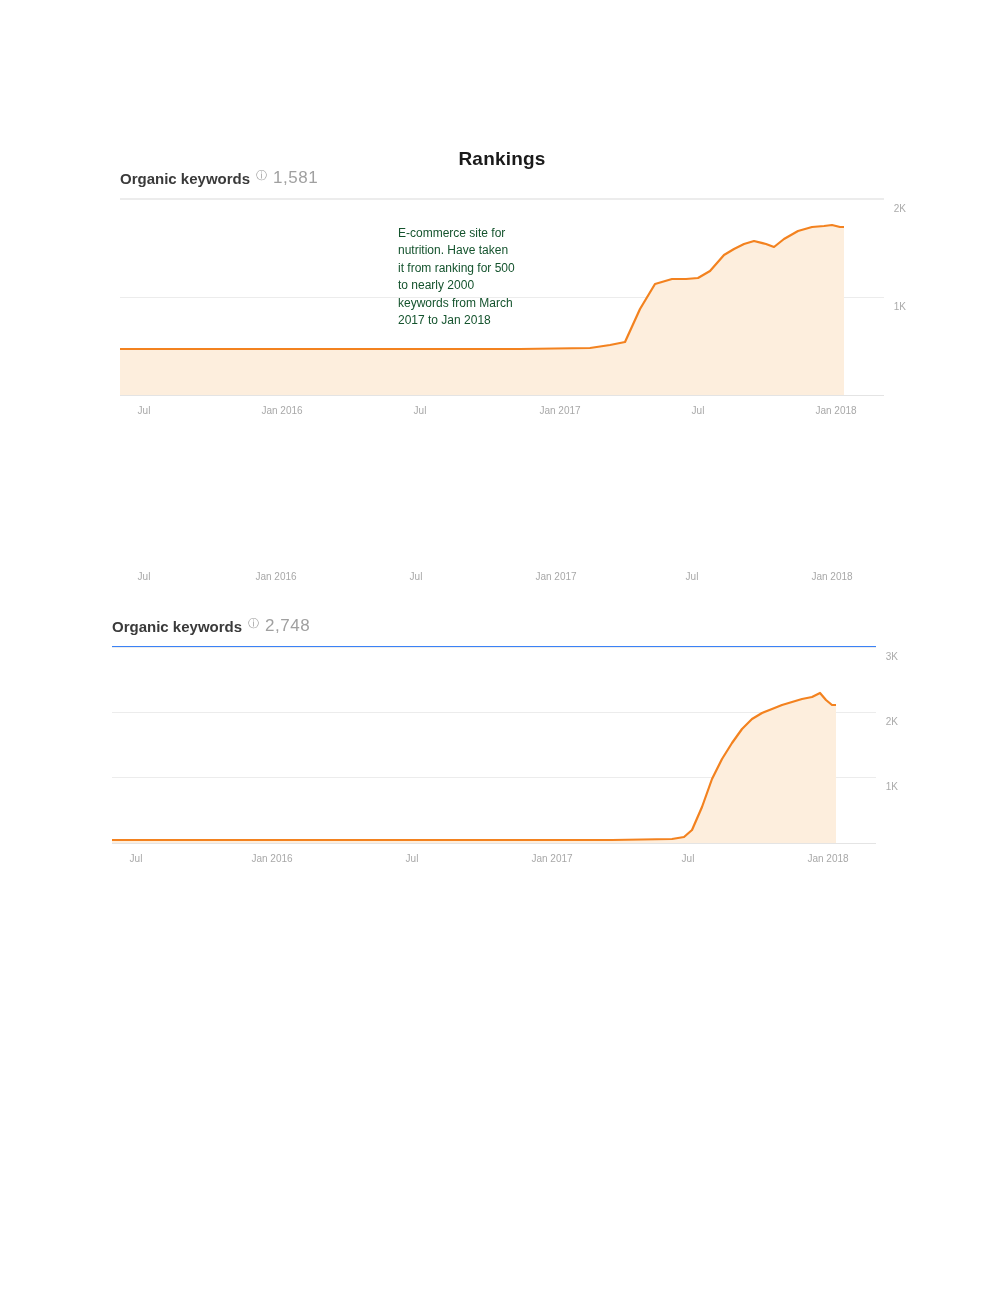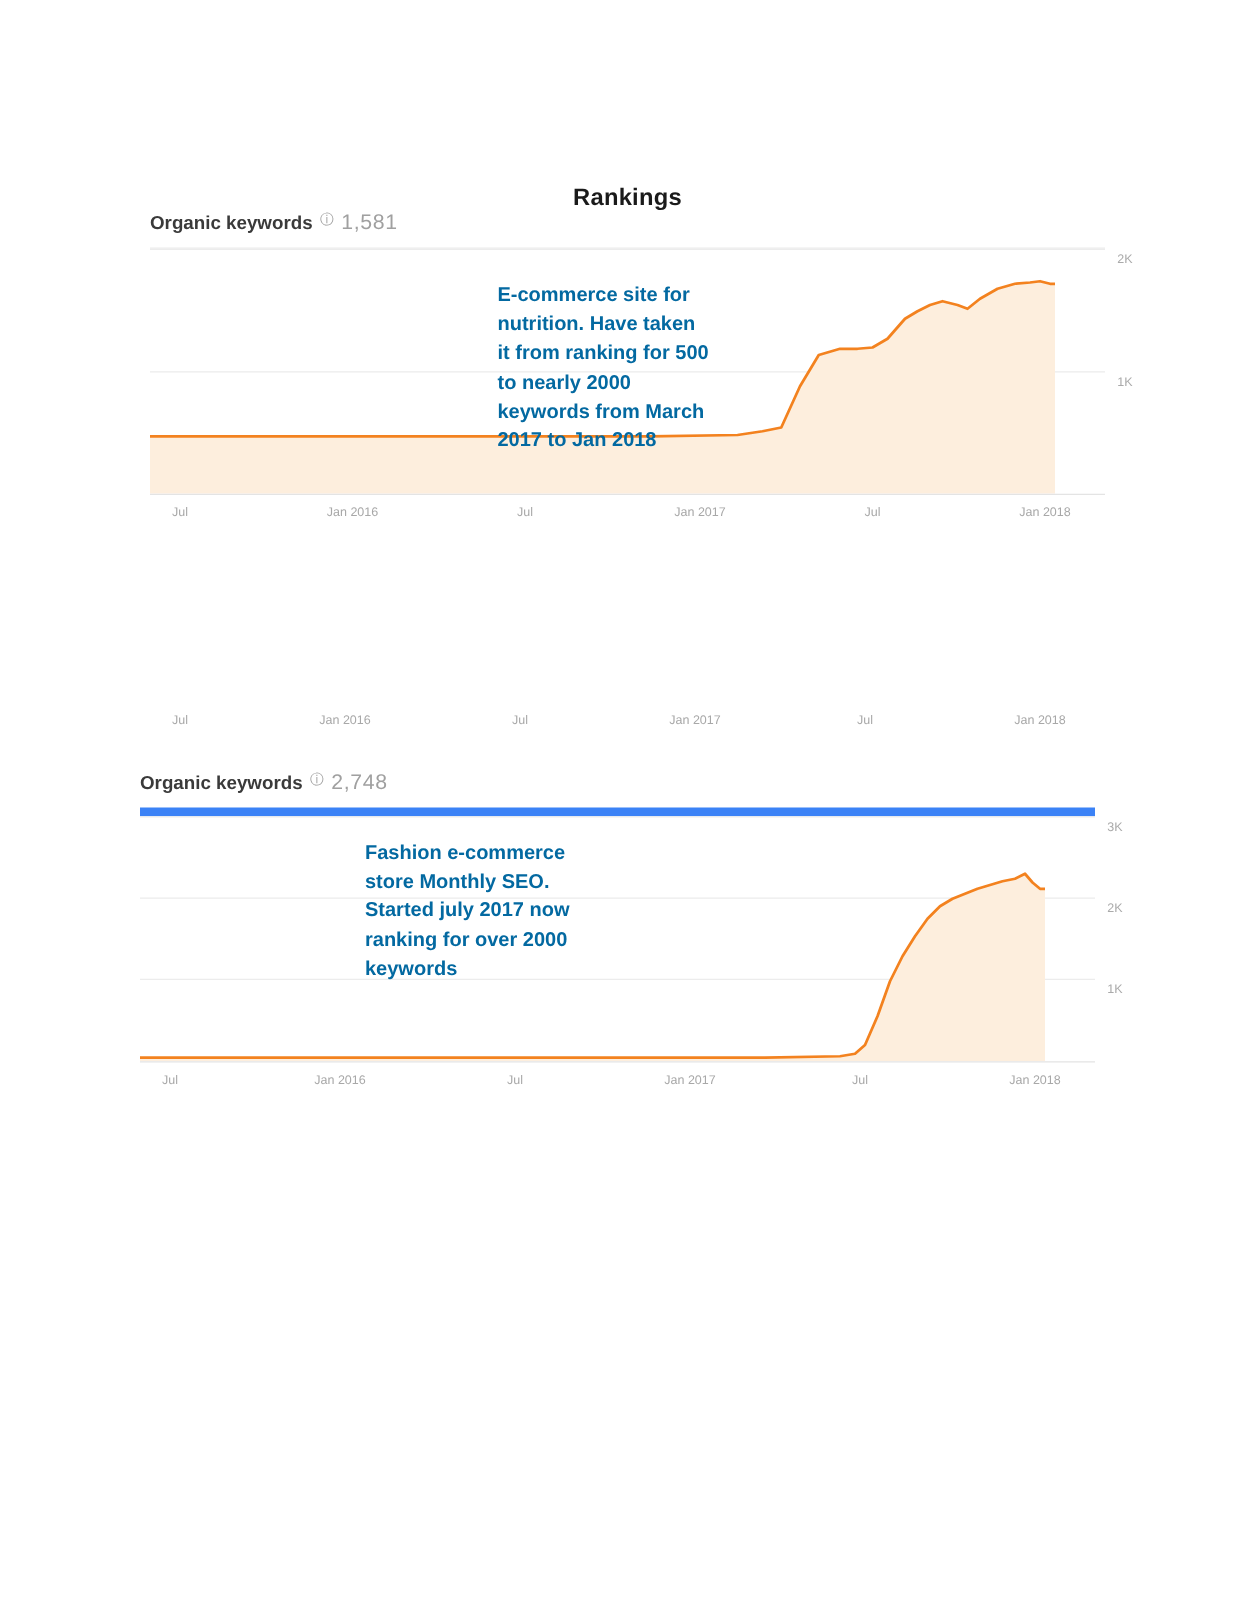"E-commerce site for" .annotation { color: #0369a1 -> #14532d; font-size: 16px -> 12px; font-weight: bold -> normal }
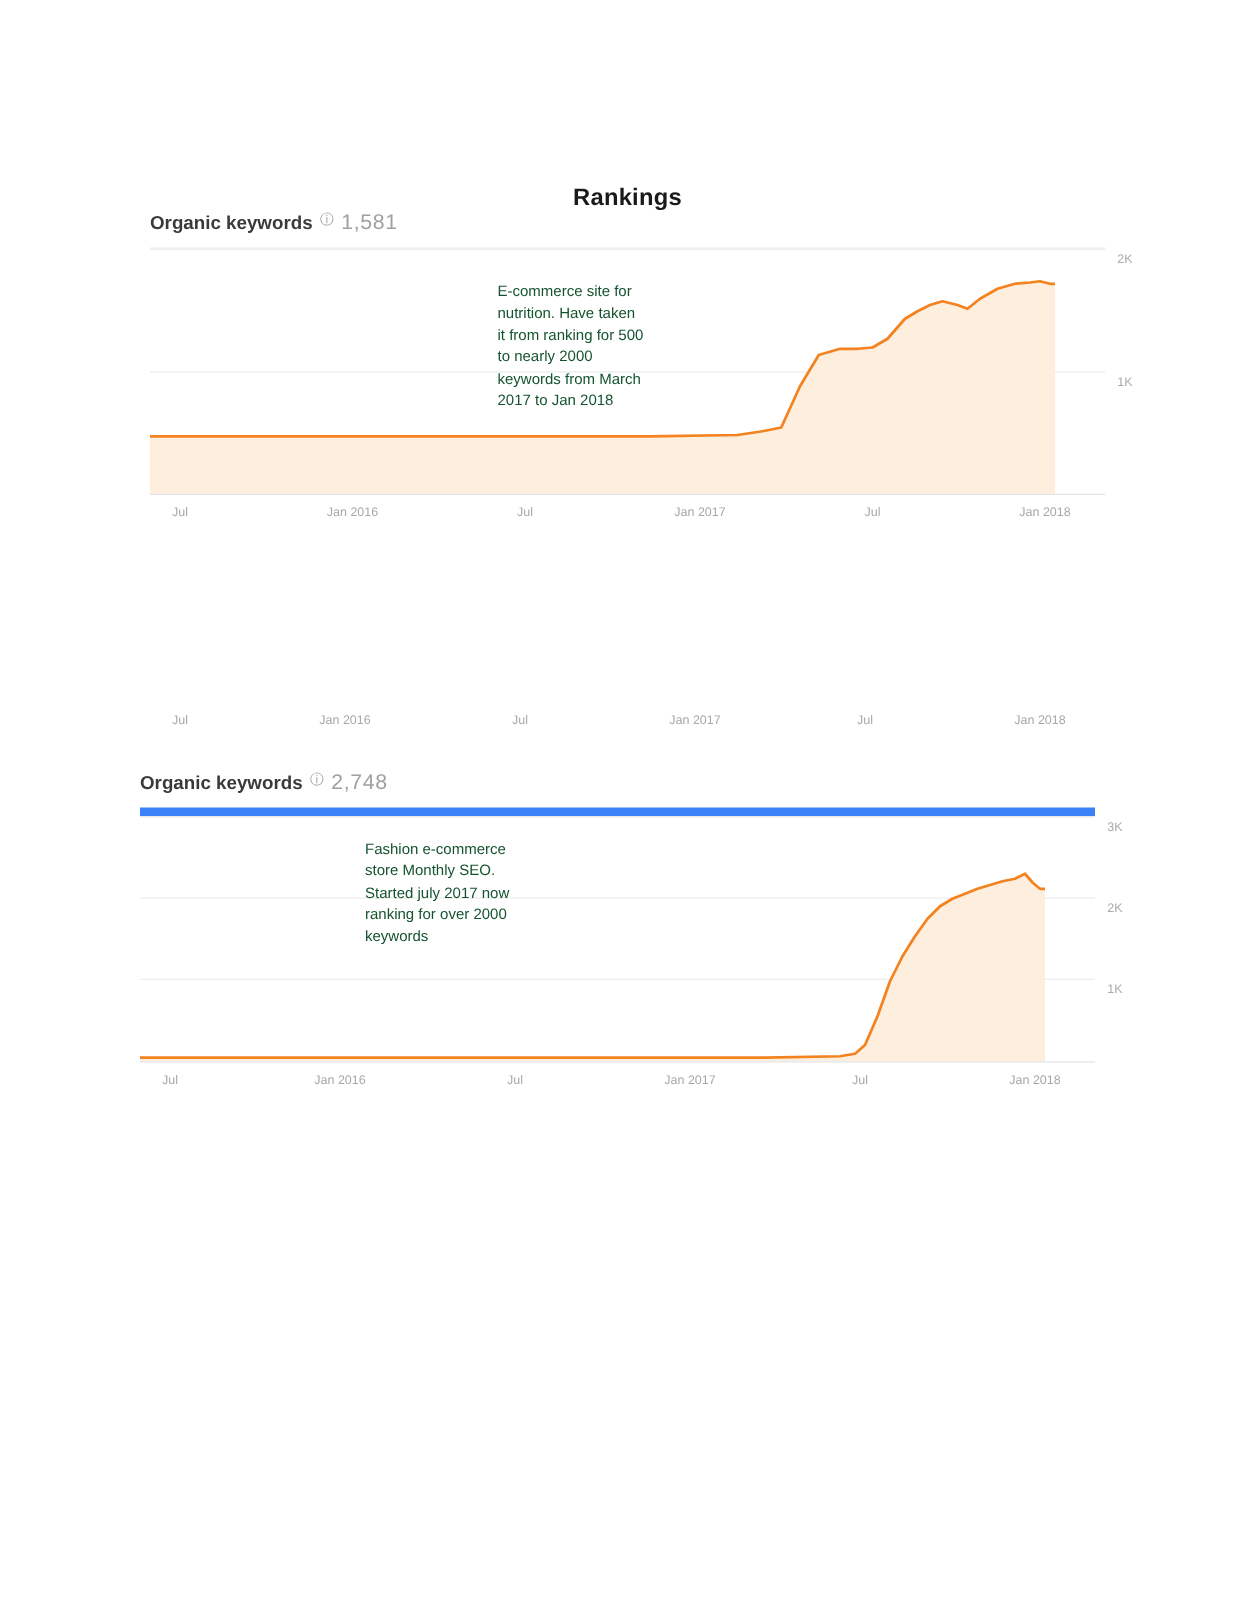"3K" div.plot { border-top: 7px solid #3b82f6 -> 1px solid #3b82f6 }
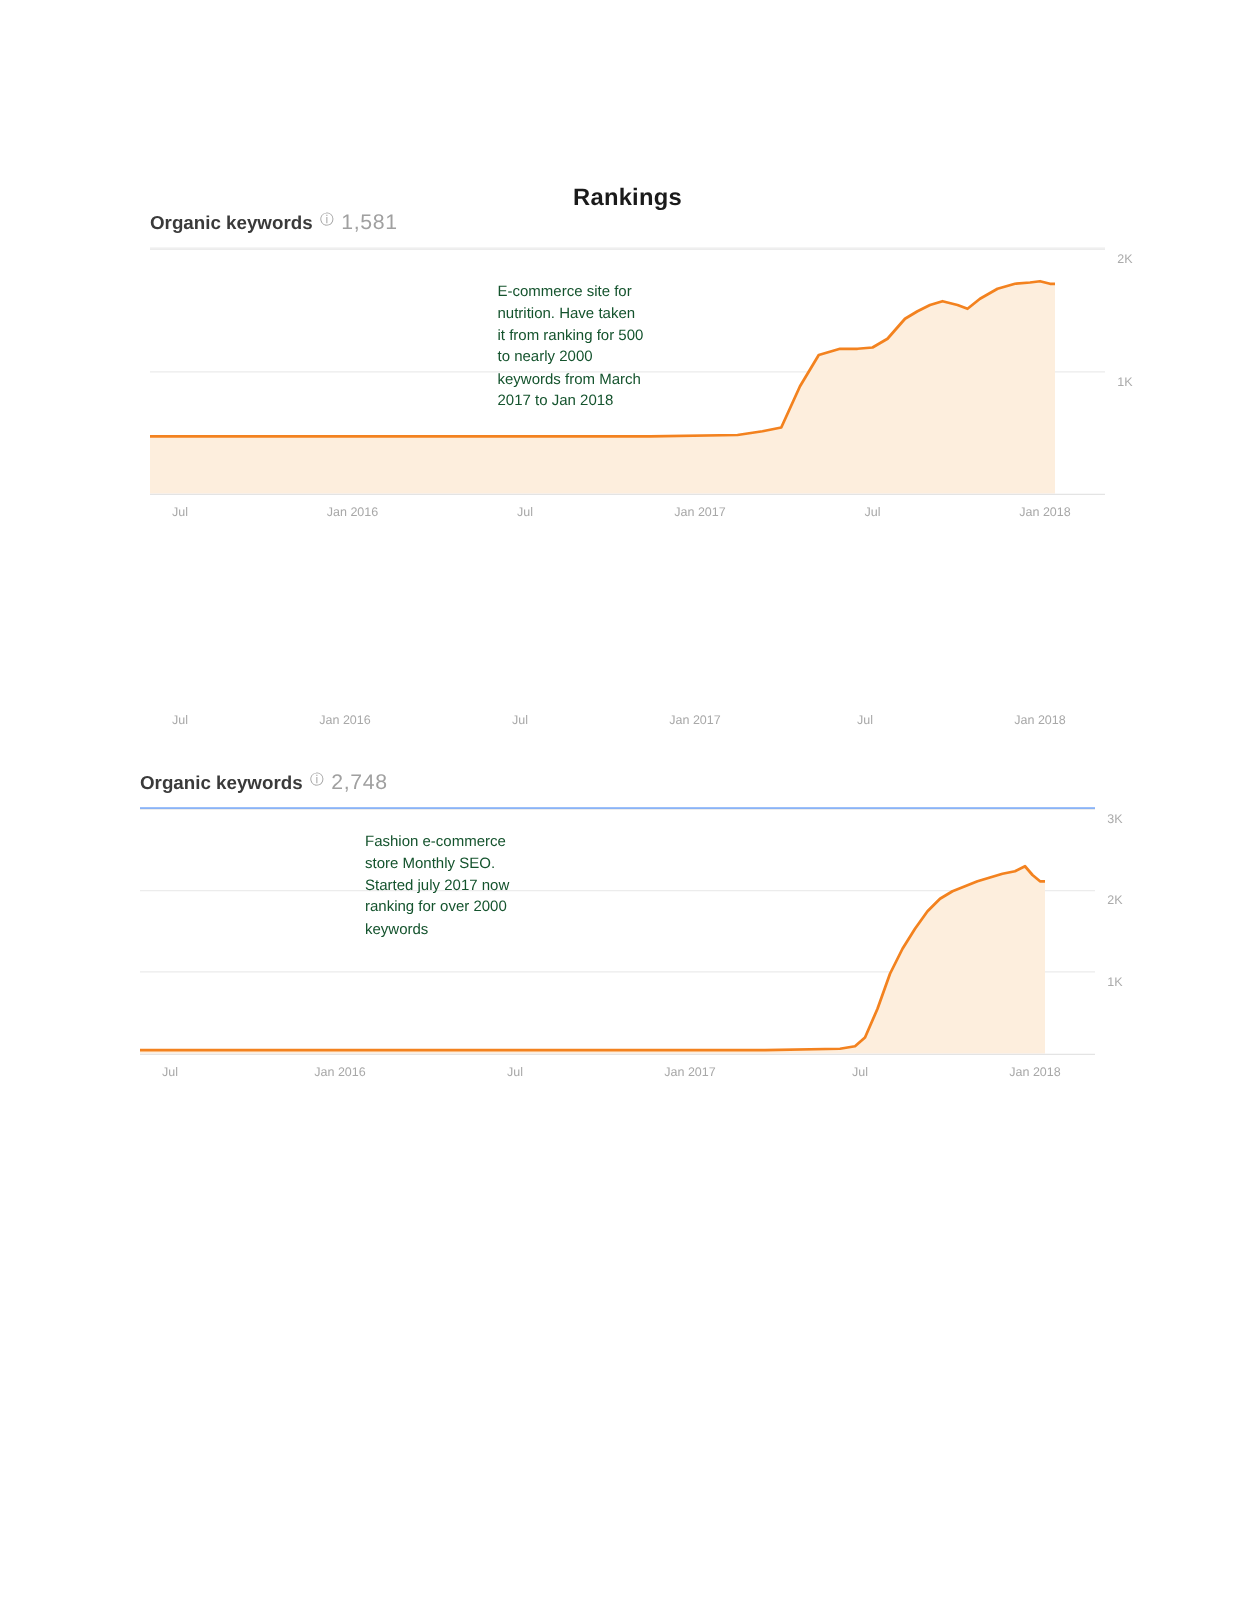"Fashion e-commerce" div.annotation { html: <div>Fashion e-commerce store Monthly SEO. Started july 2017 now ranking for over 2000 keywords</div> -> none }
